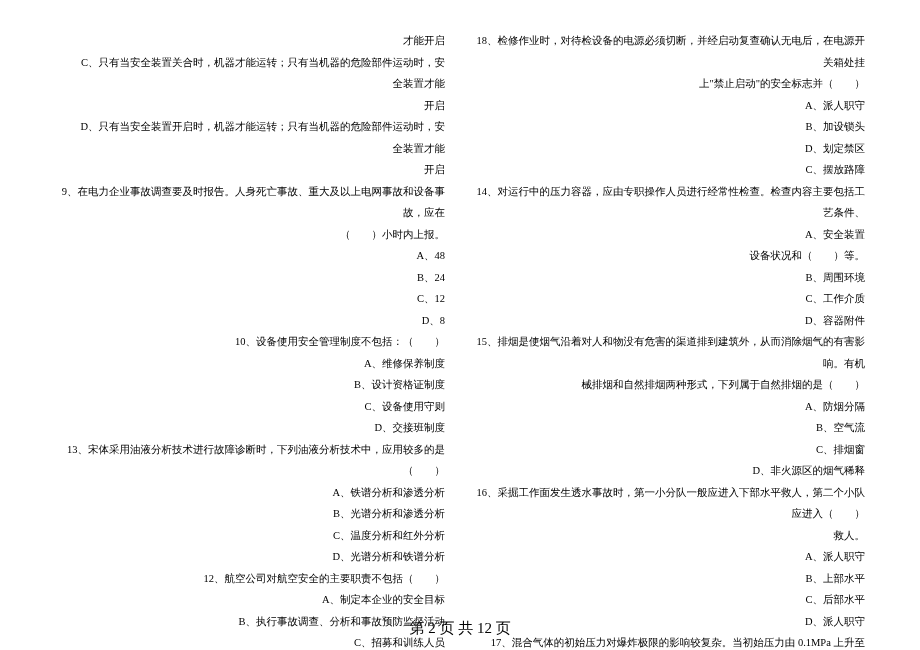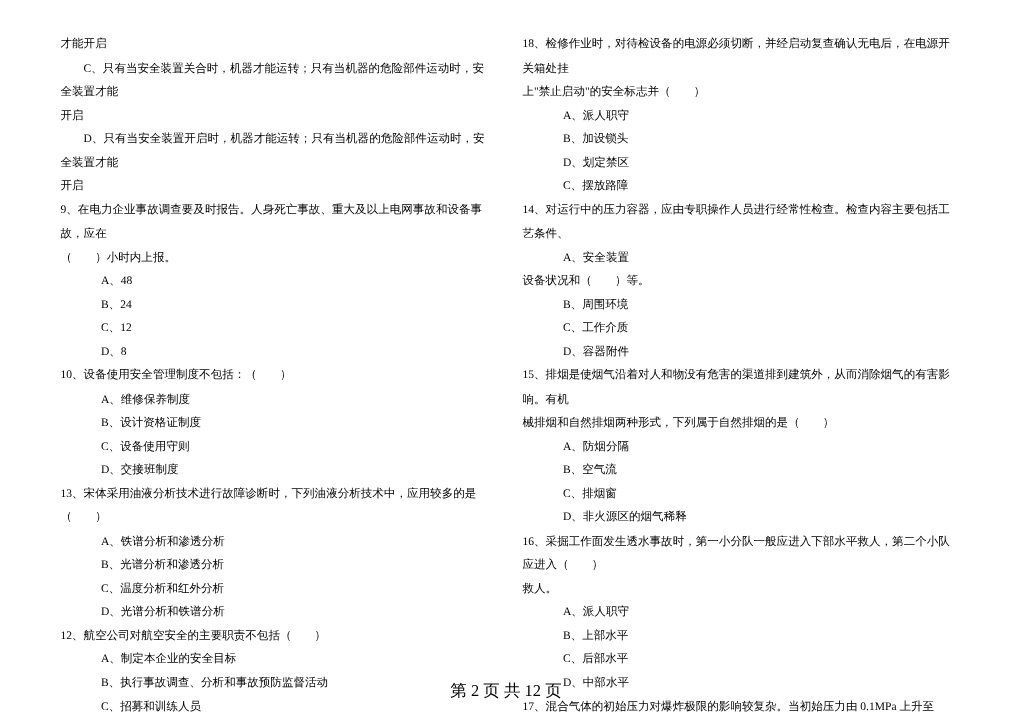"才能开启" .column { text-align: none -> right }
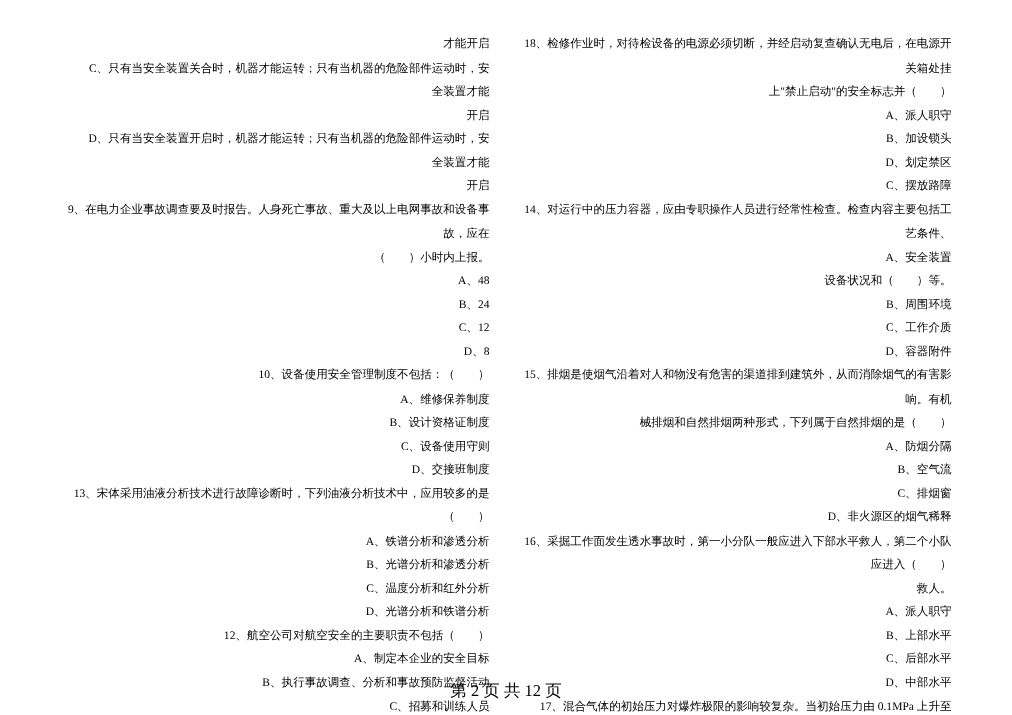"D、中部水平" span.line { text: 中部水平 -> 派人职守 }
